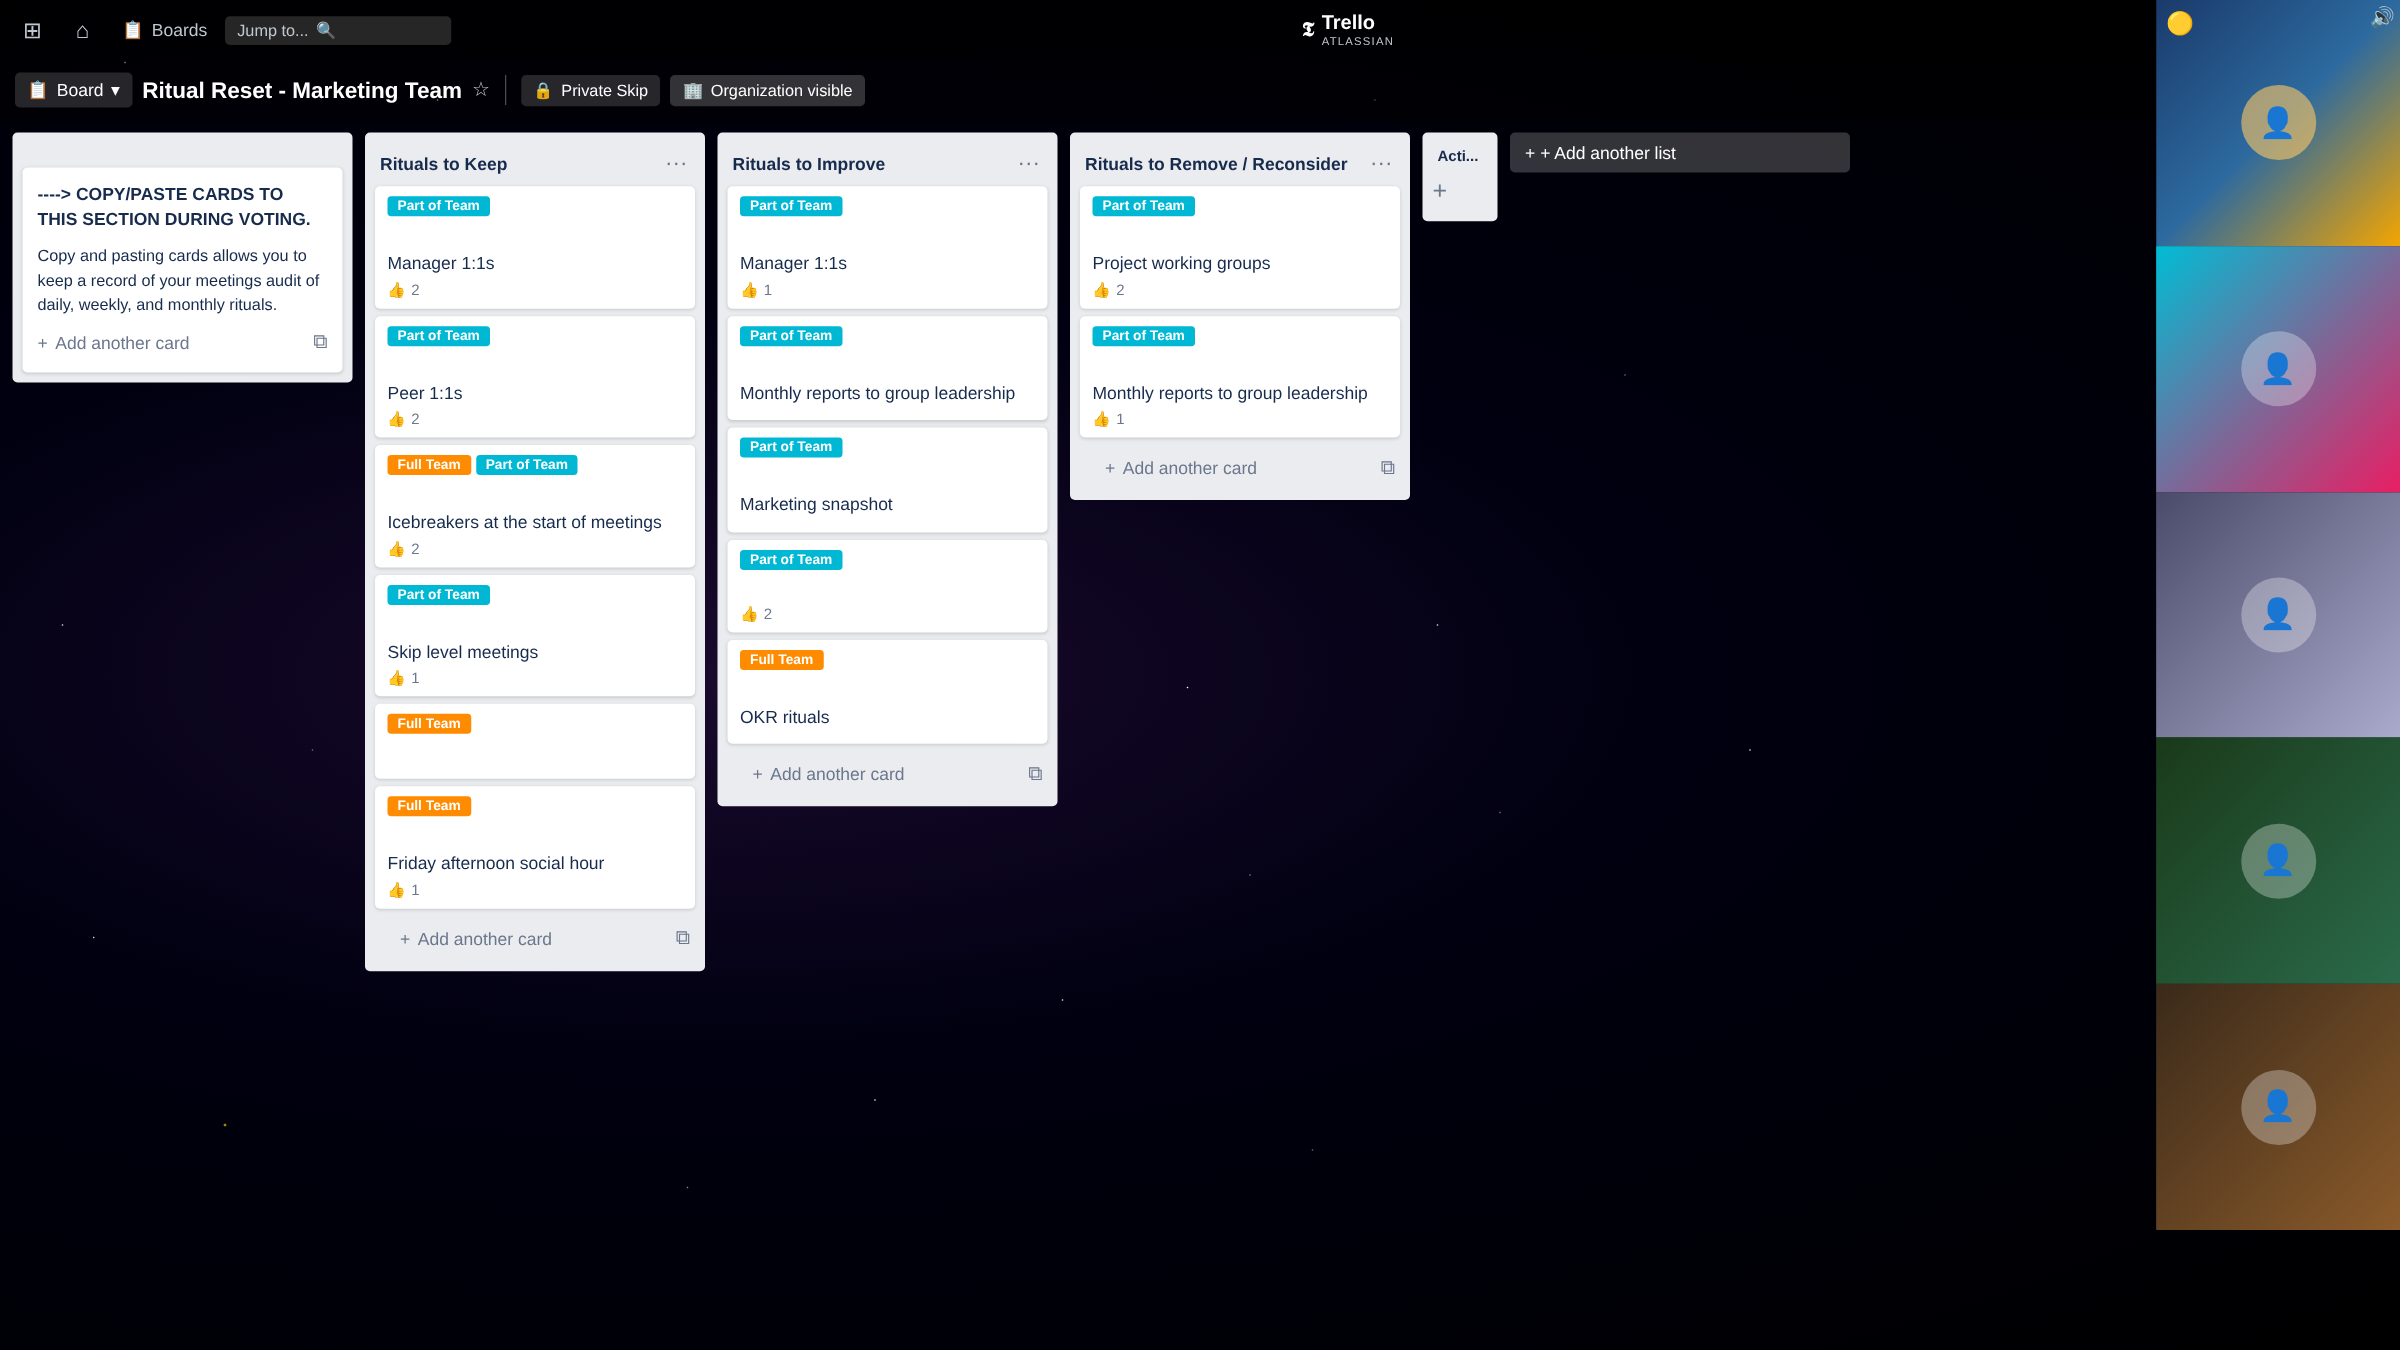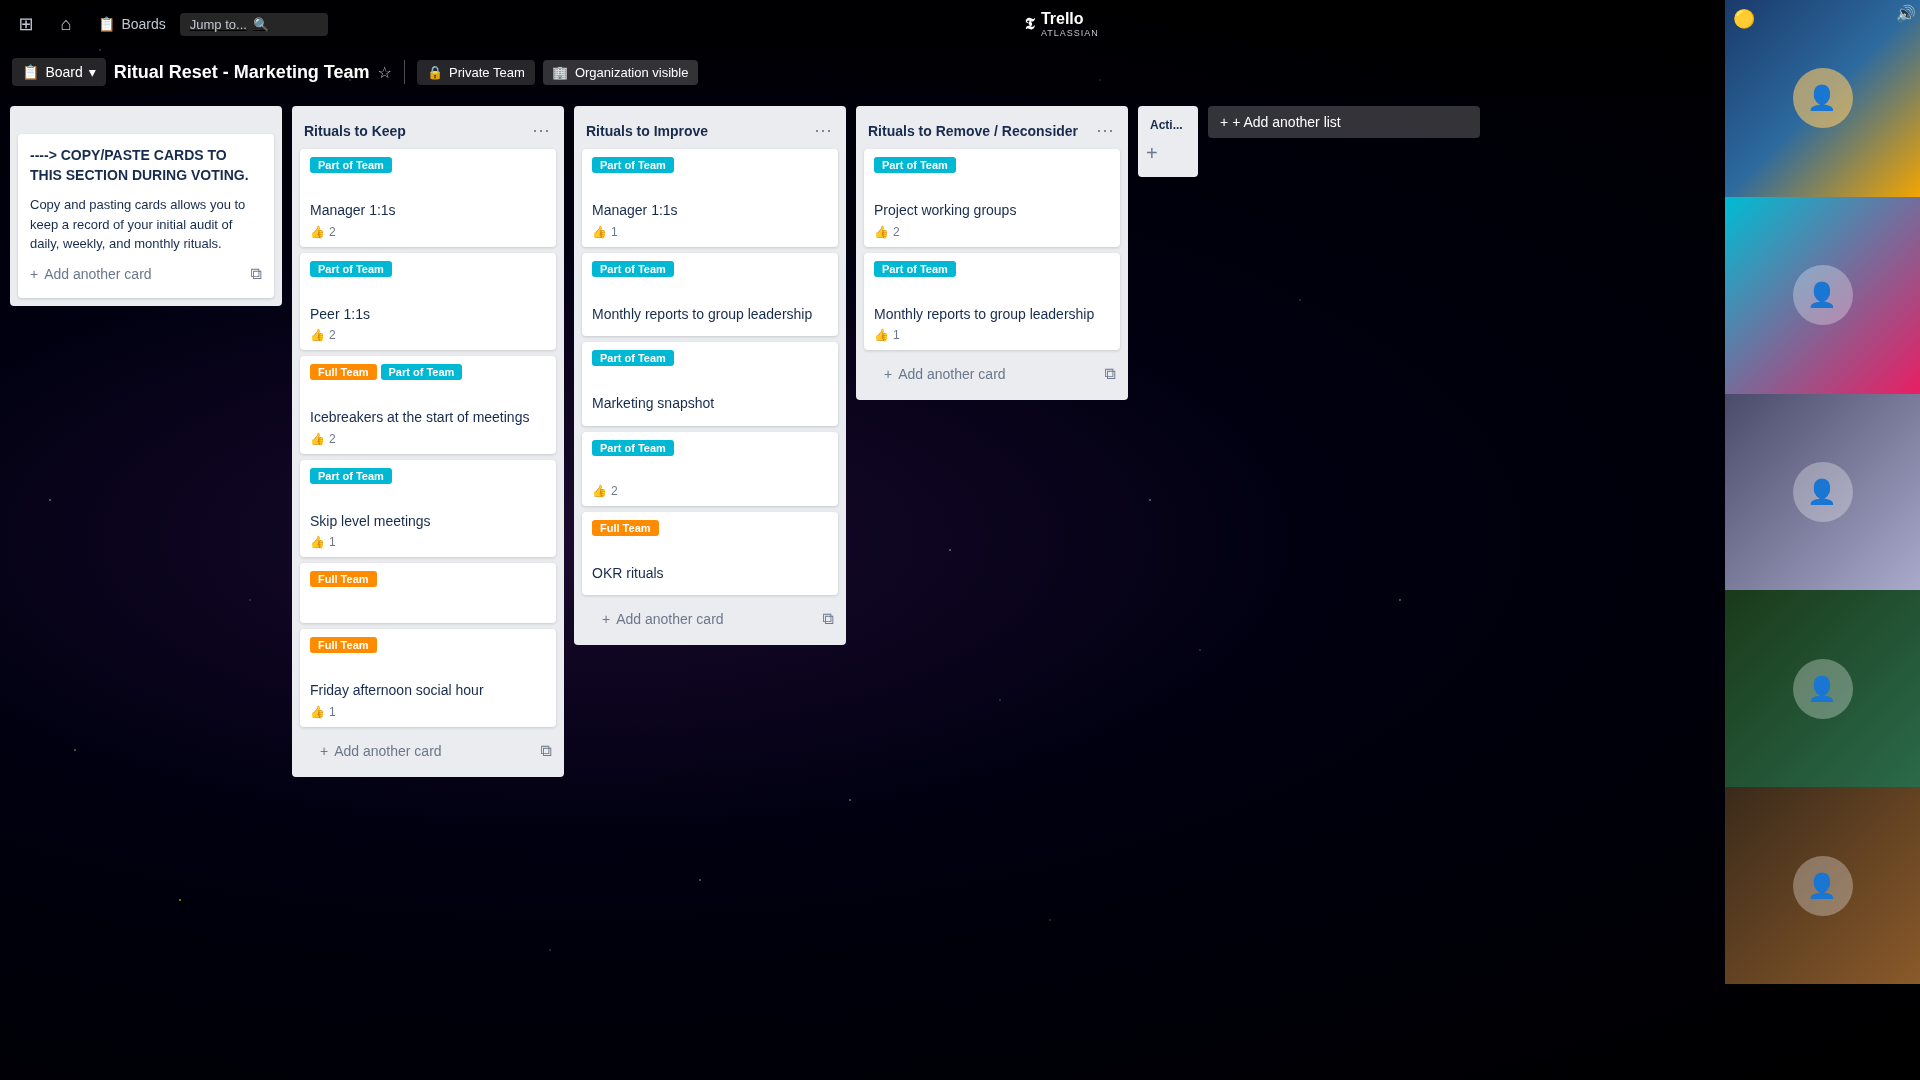"Jump to..." .topnav-search { text-decoration: underline -> none; width: 148px -> 181px }
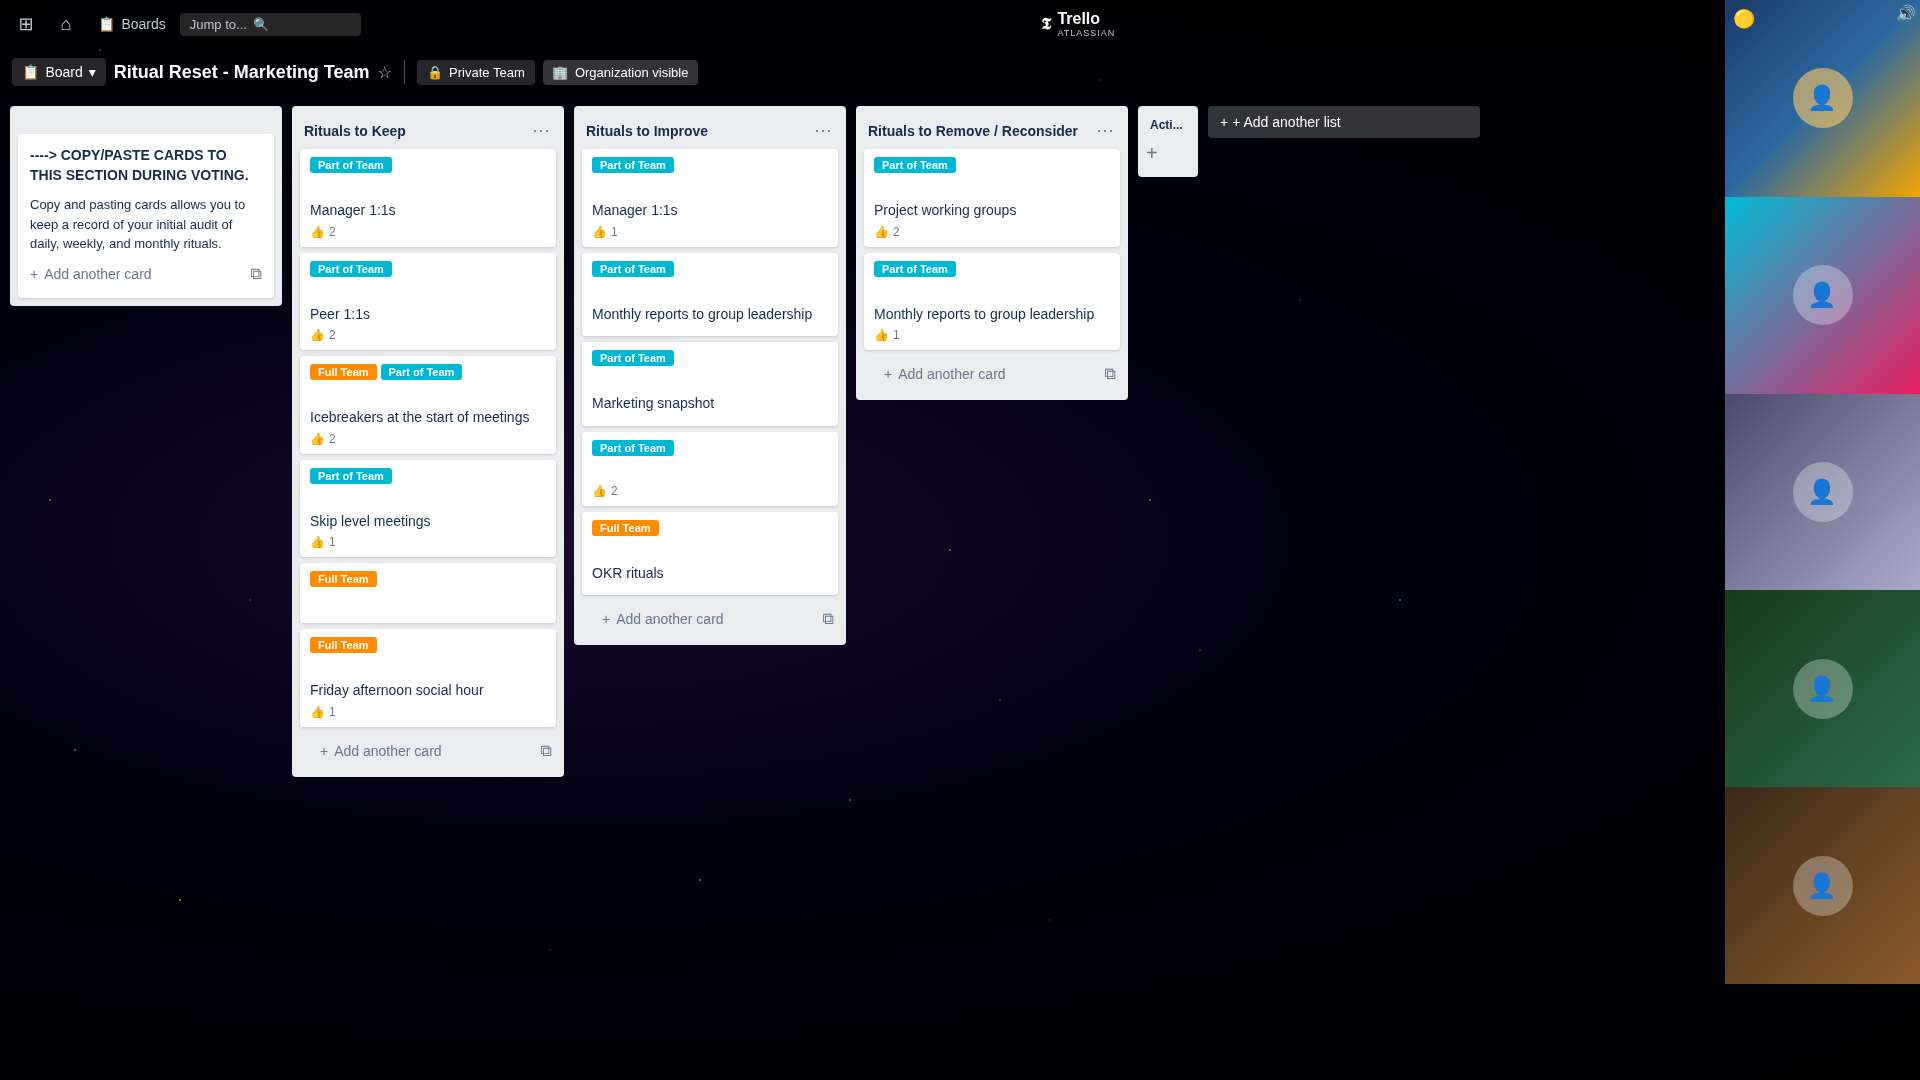"Private Team" span { text: Team -> Skip }
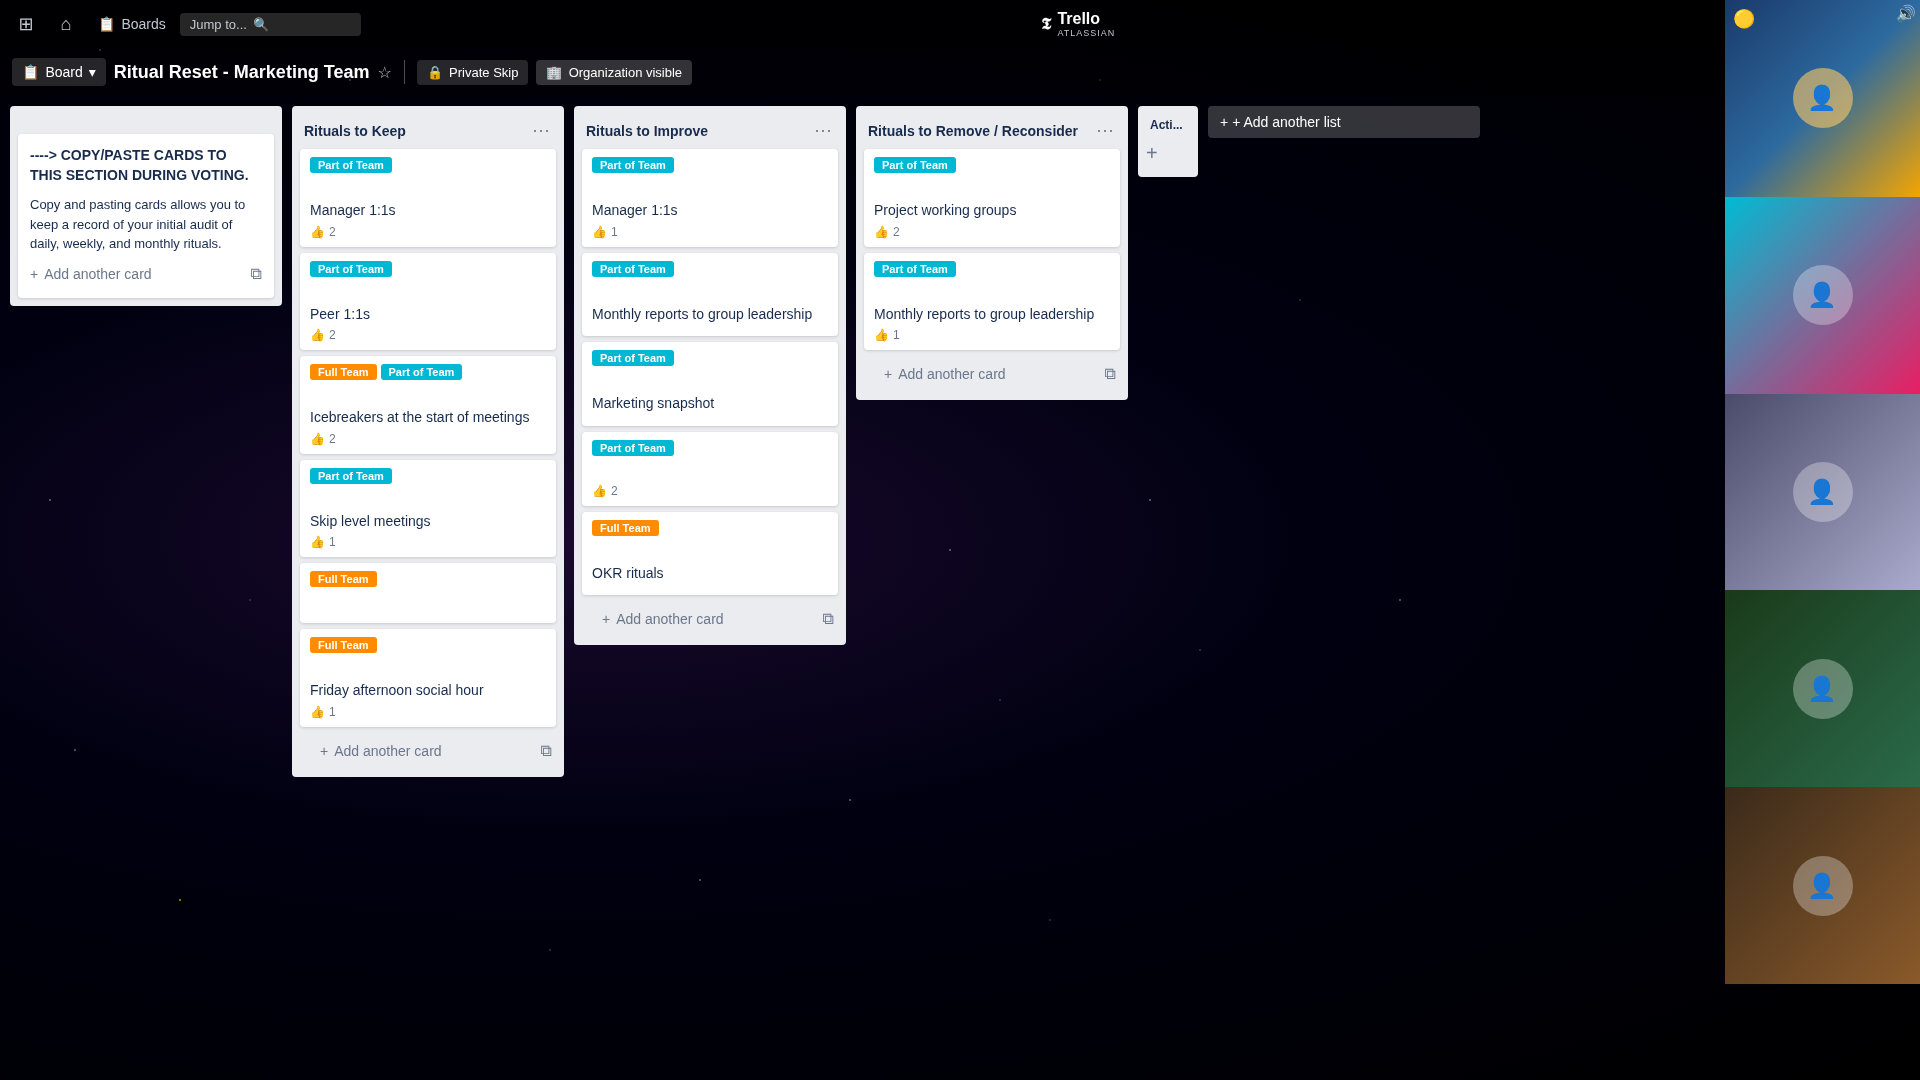"Copy and pasting cards allows" div.note-body { text: initial -> meetings }
